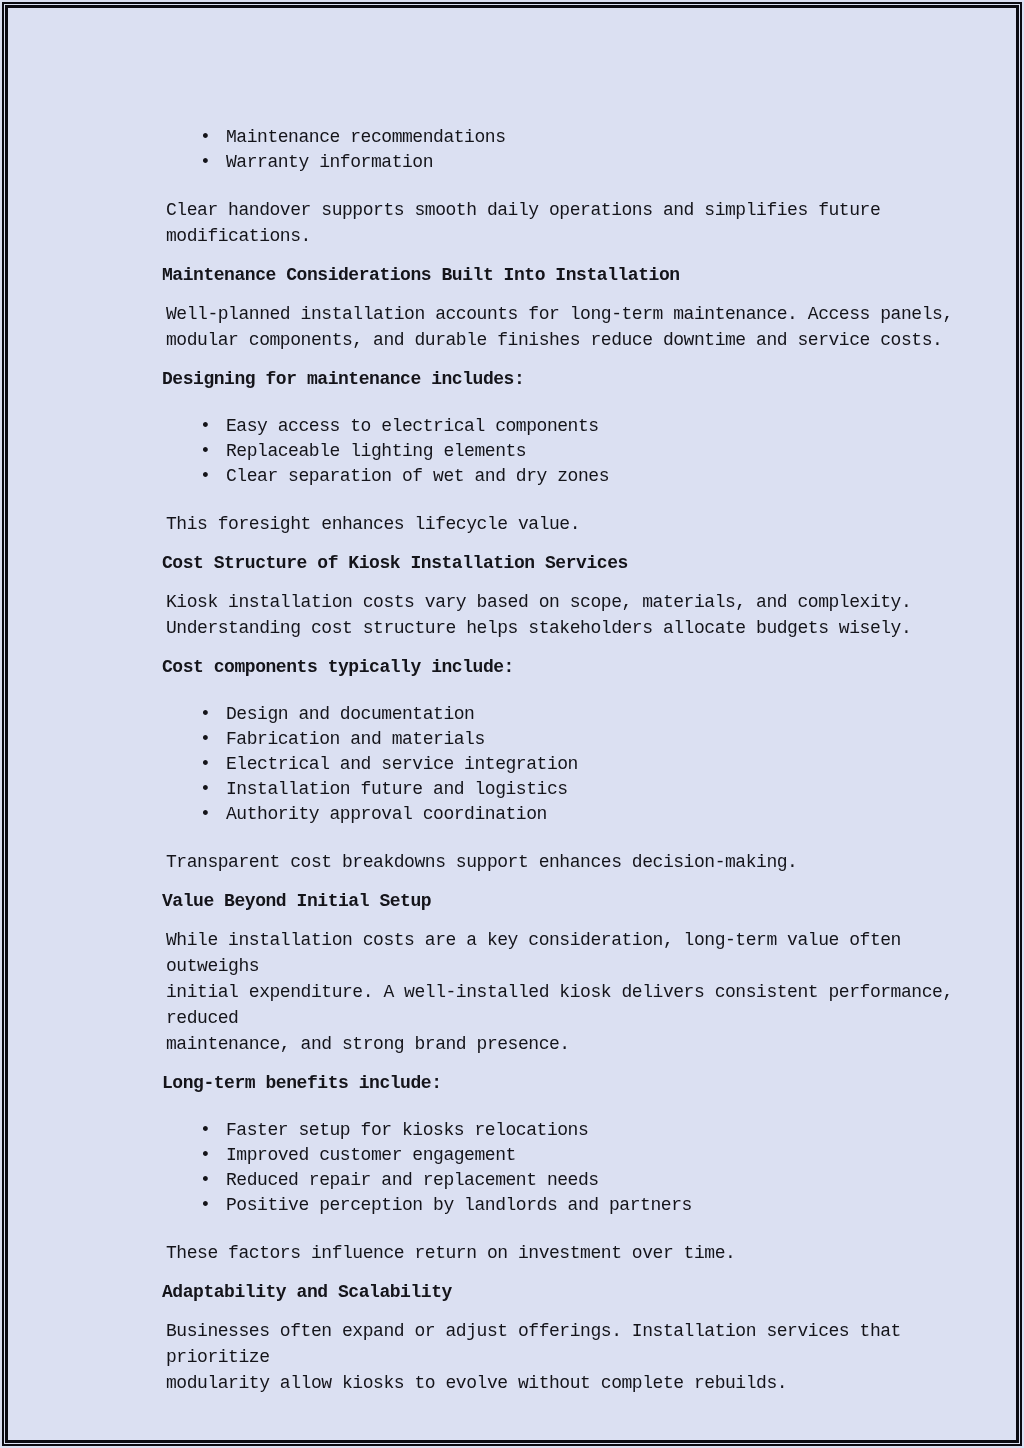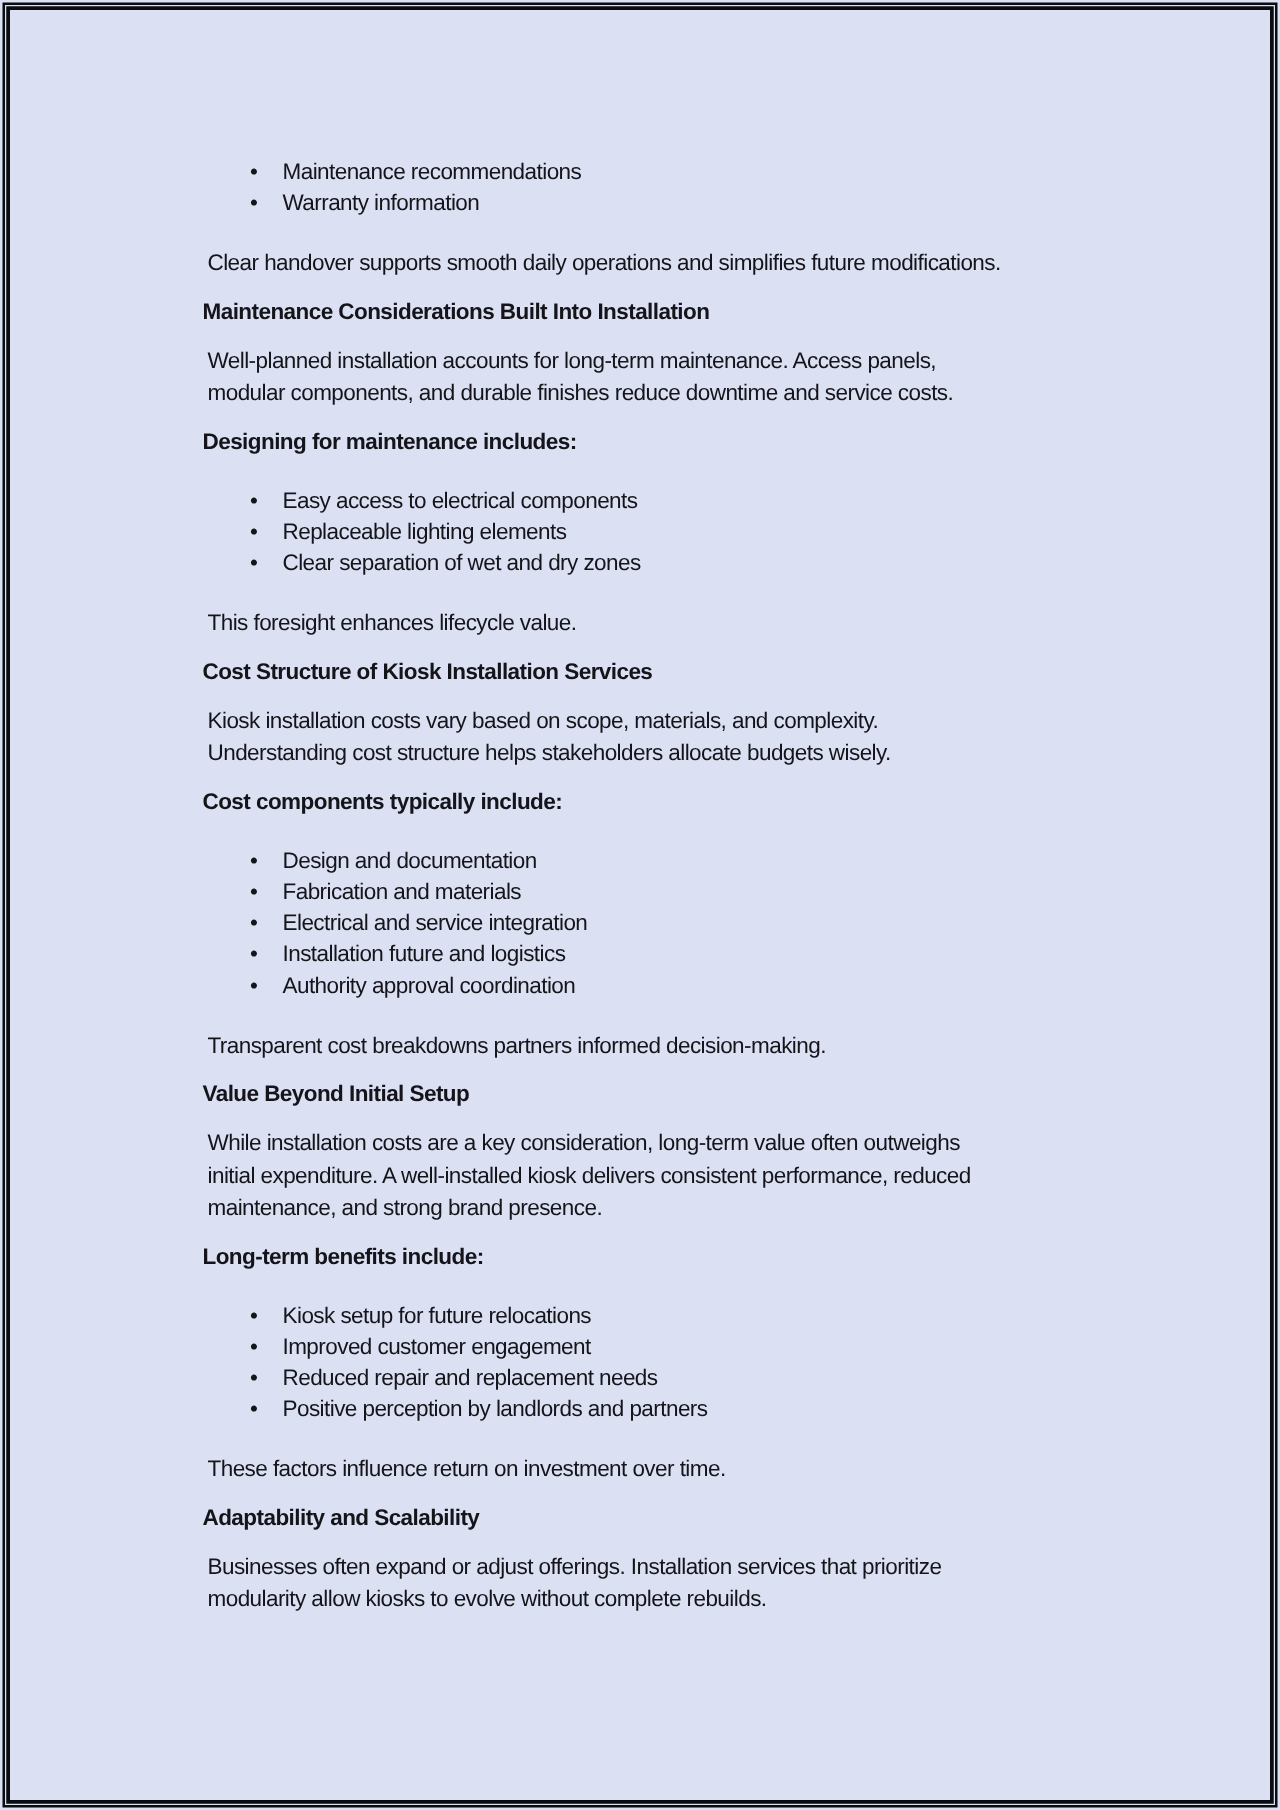"Maintenance recommendations" * { font-family: none -> Liberation Mono, monospace }
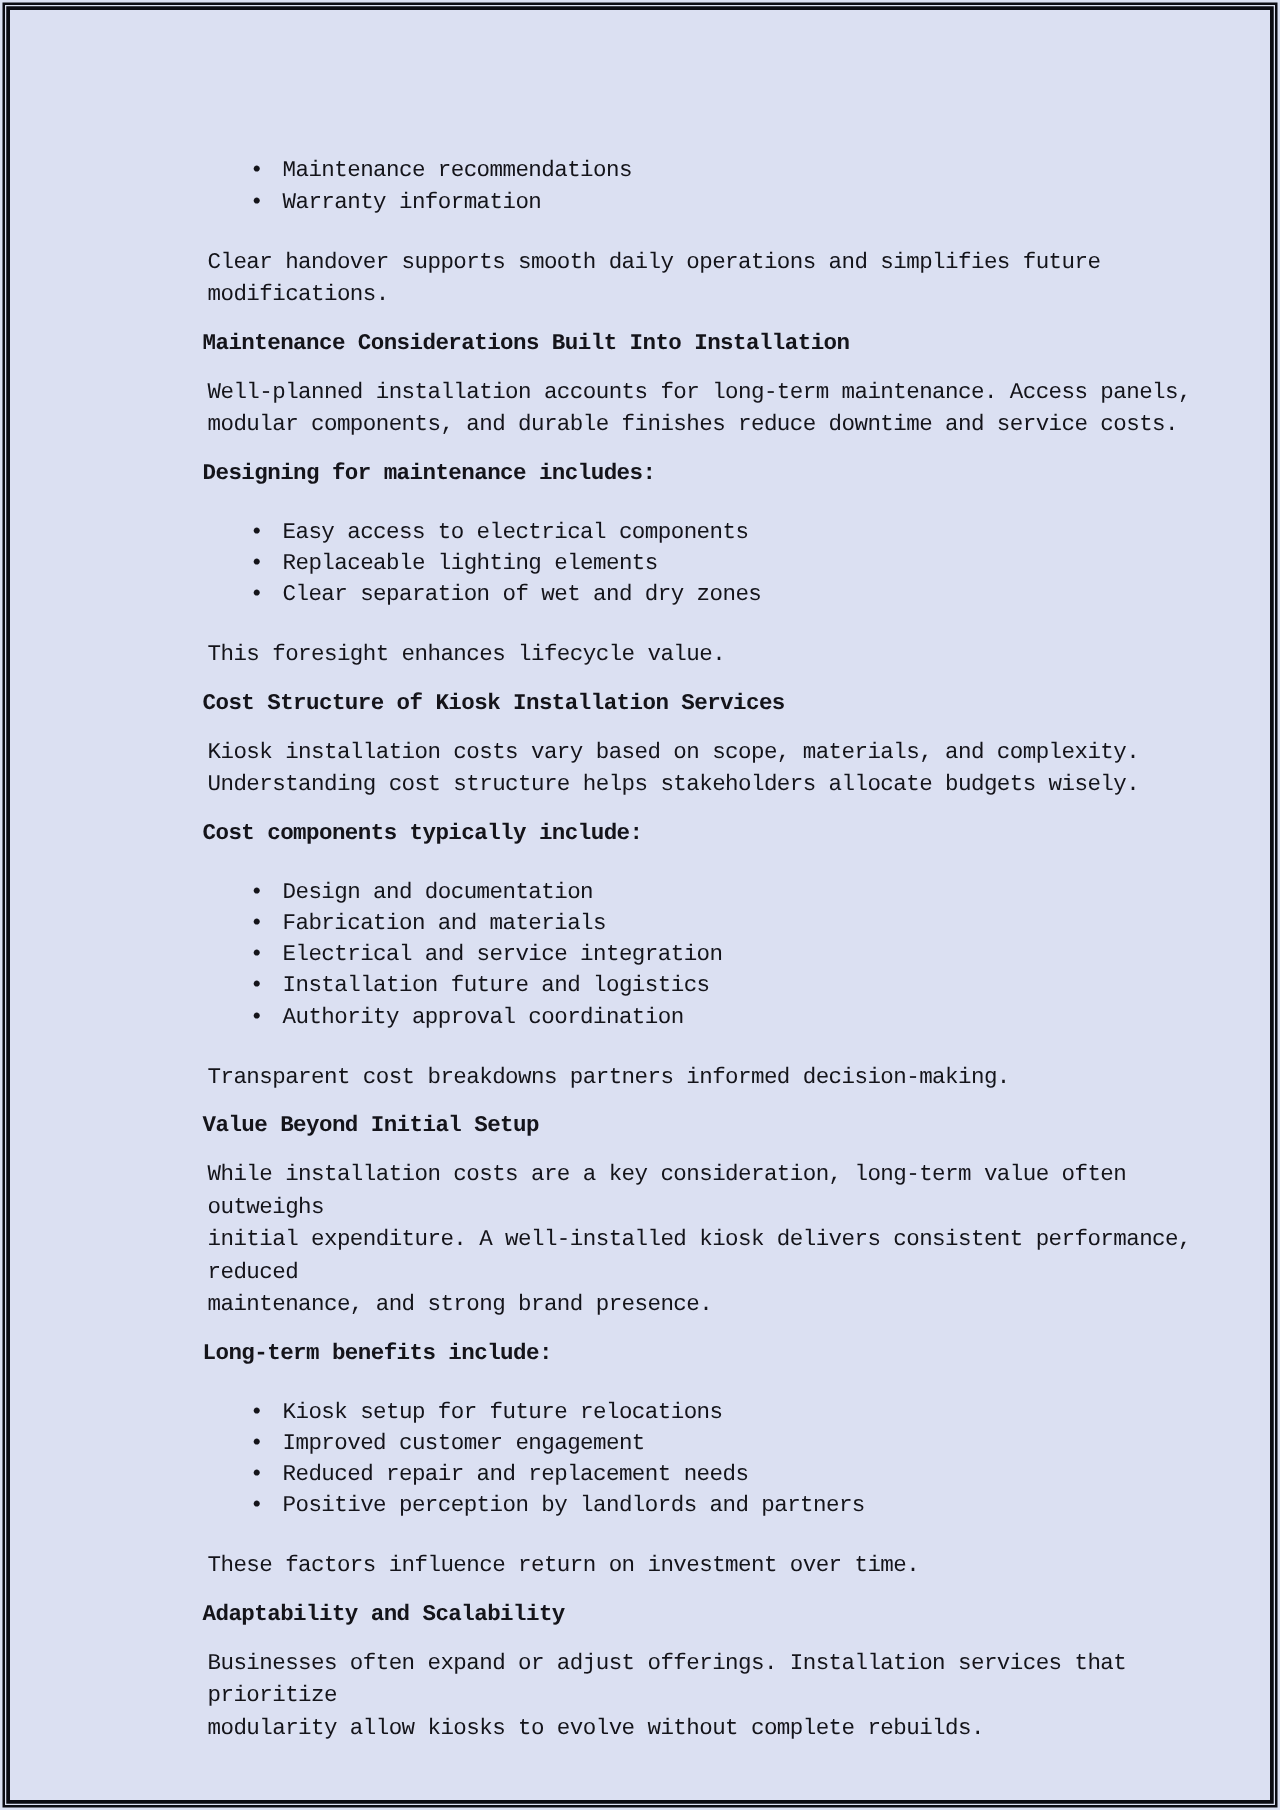"Transparent cost breakdowns partners" p { text: partners informed -> support enhances }
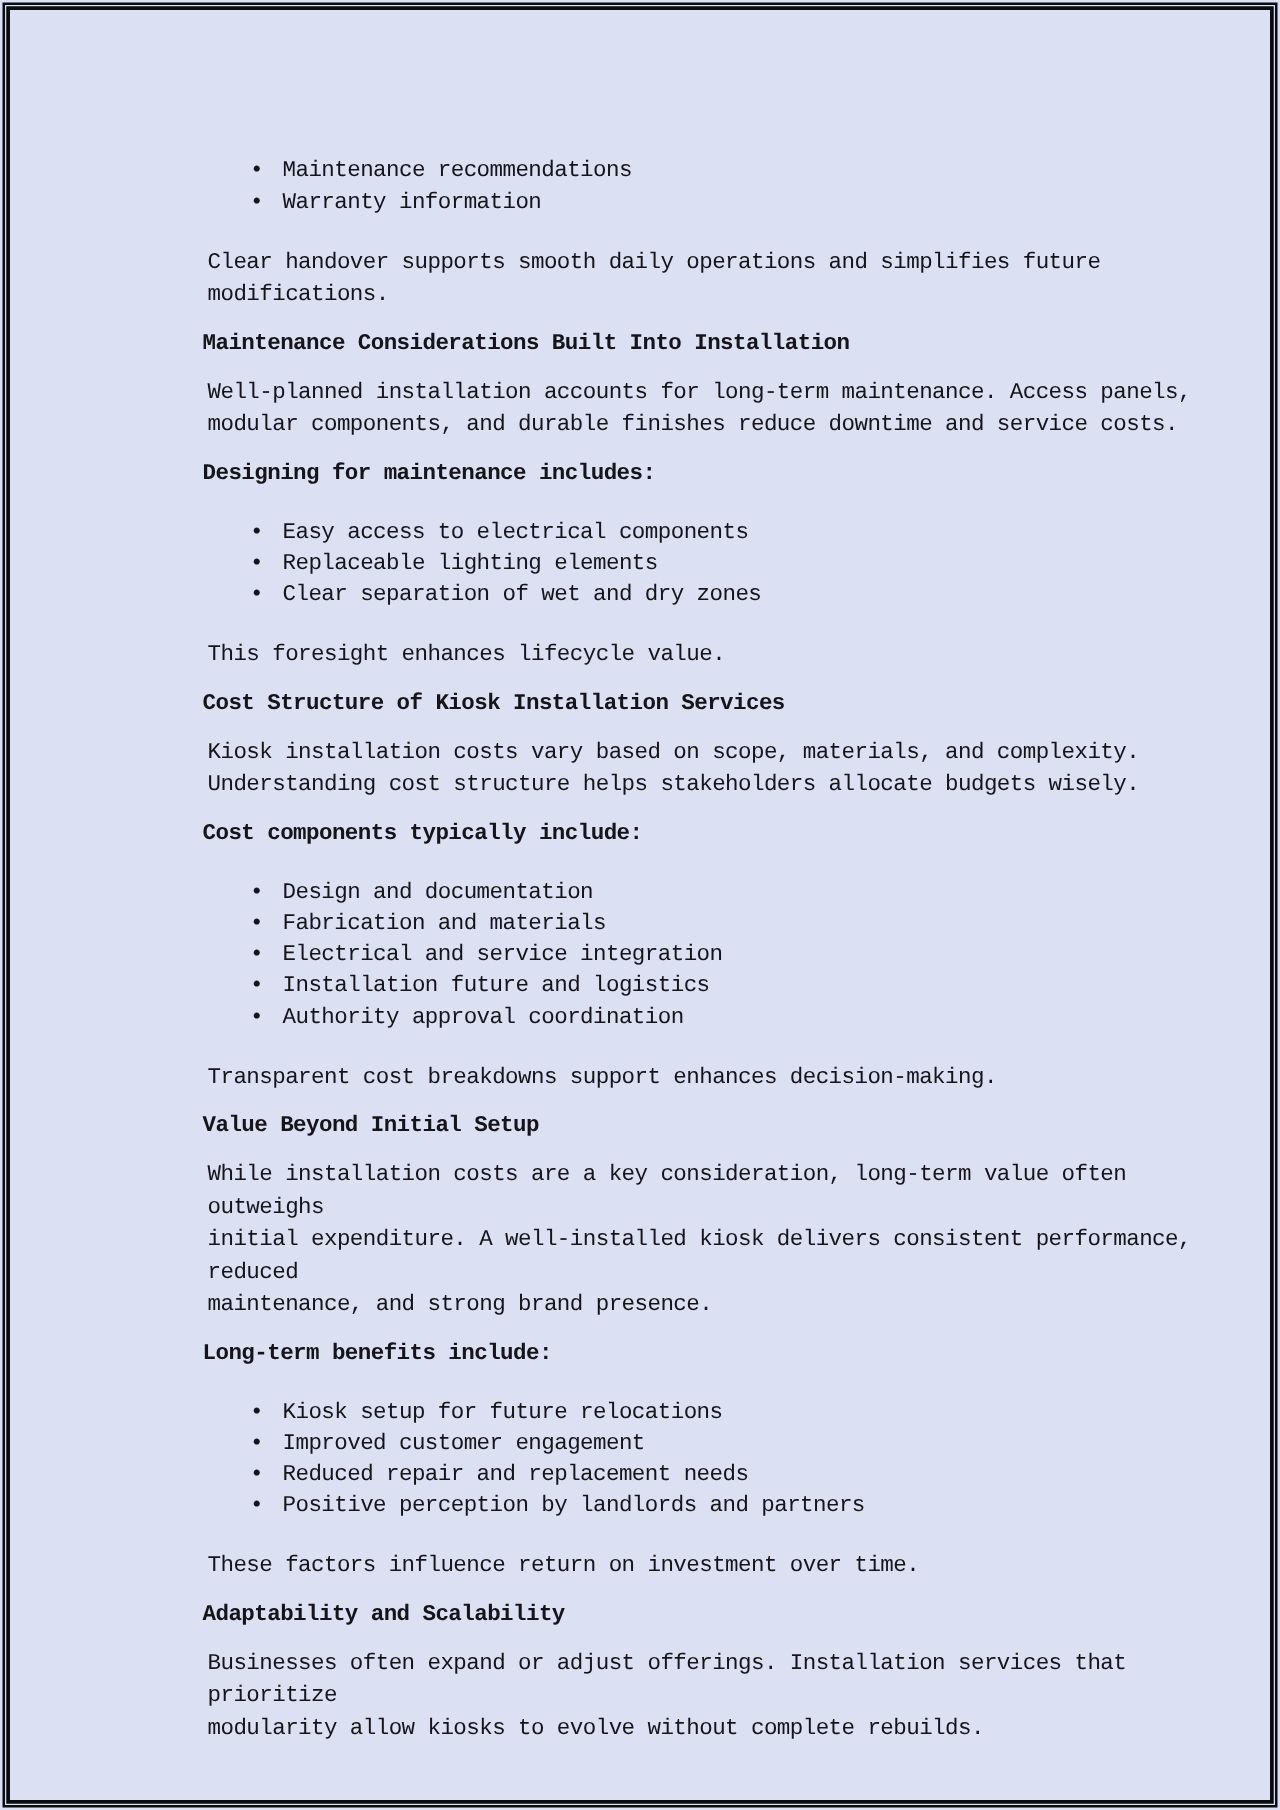"Kiosk setup for future relocations" li { text: Kiosk setup for future -> Faster setup for kiosks }
